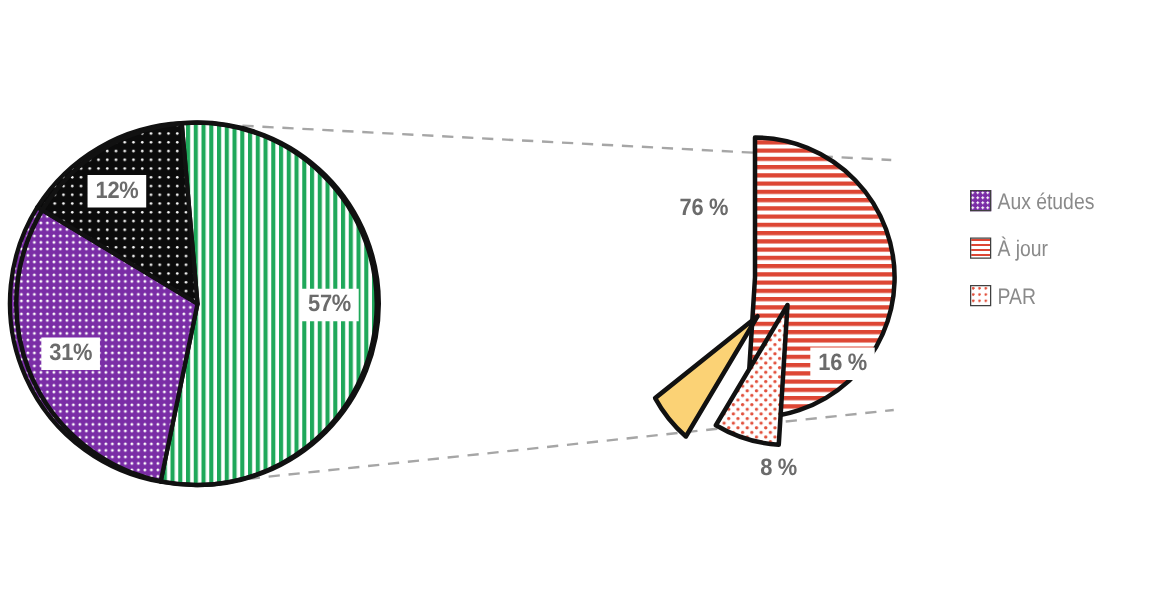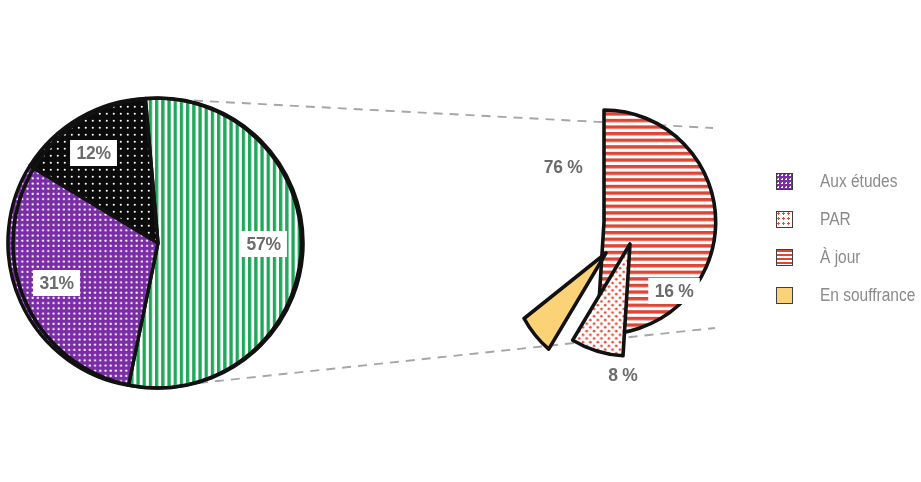"Aux études" .legend-item { align-items: flex-end -> flex-start; gap: 22px -> none }
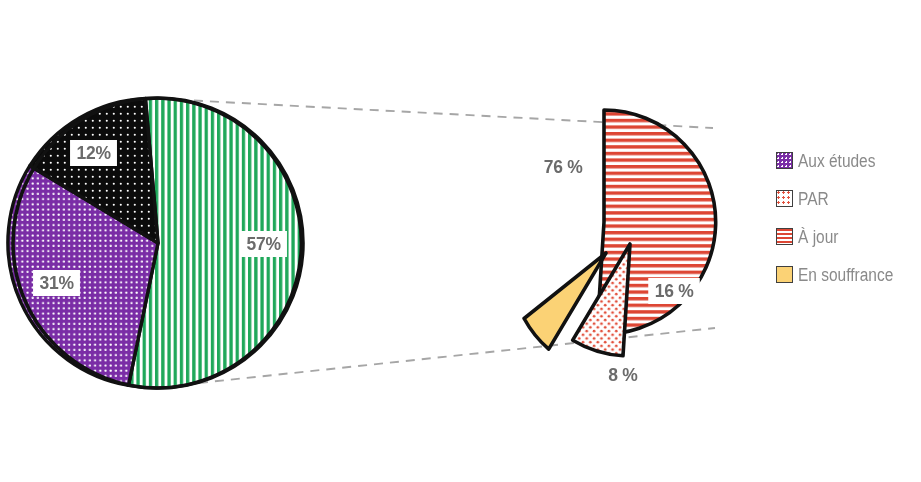"PAR" div.legend-item { order: before "À jour" -> after "À jour" }
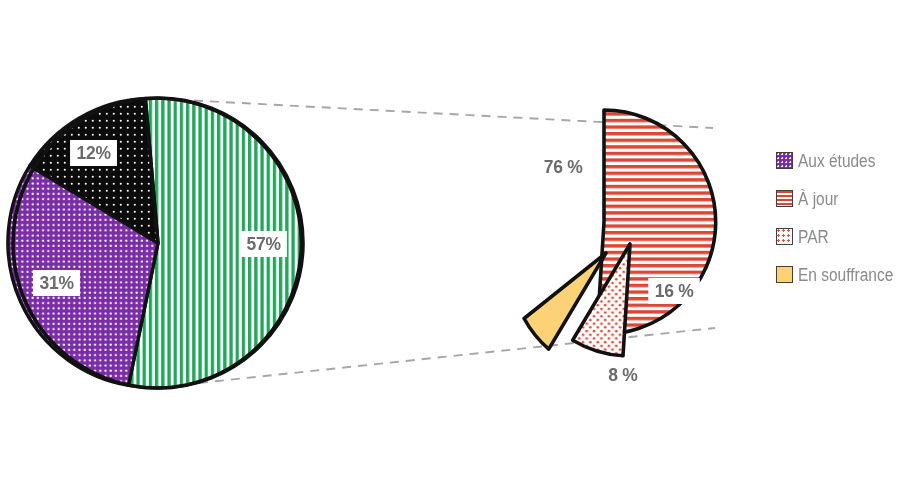"En souffrance" div.legend-item { html: <div> <span></span> <span>En souffrance</span> </div> -> none }
